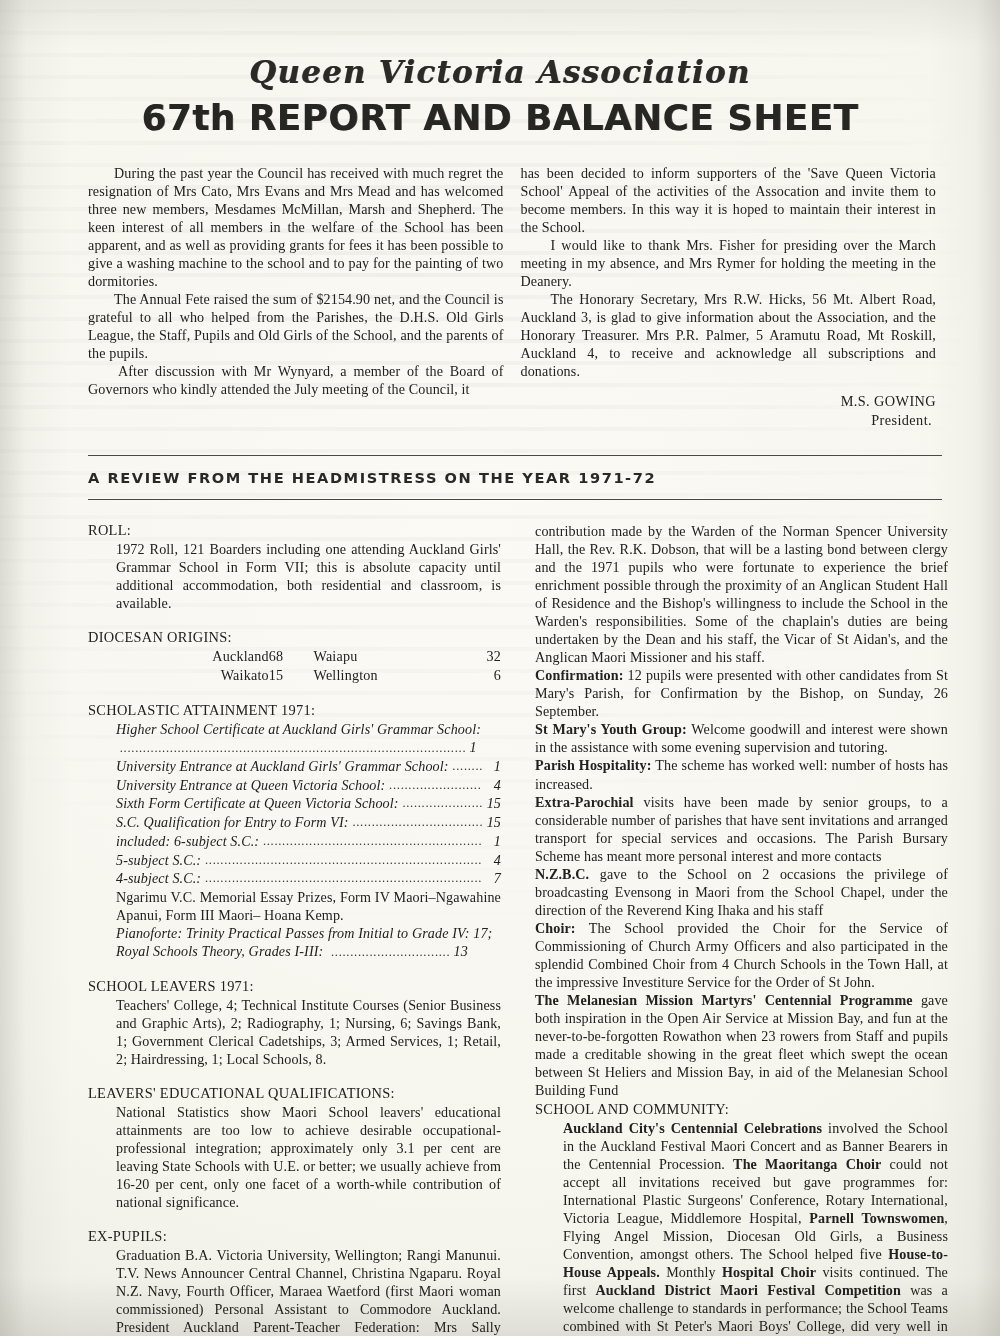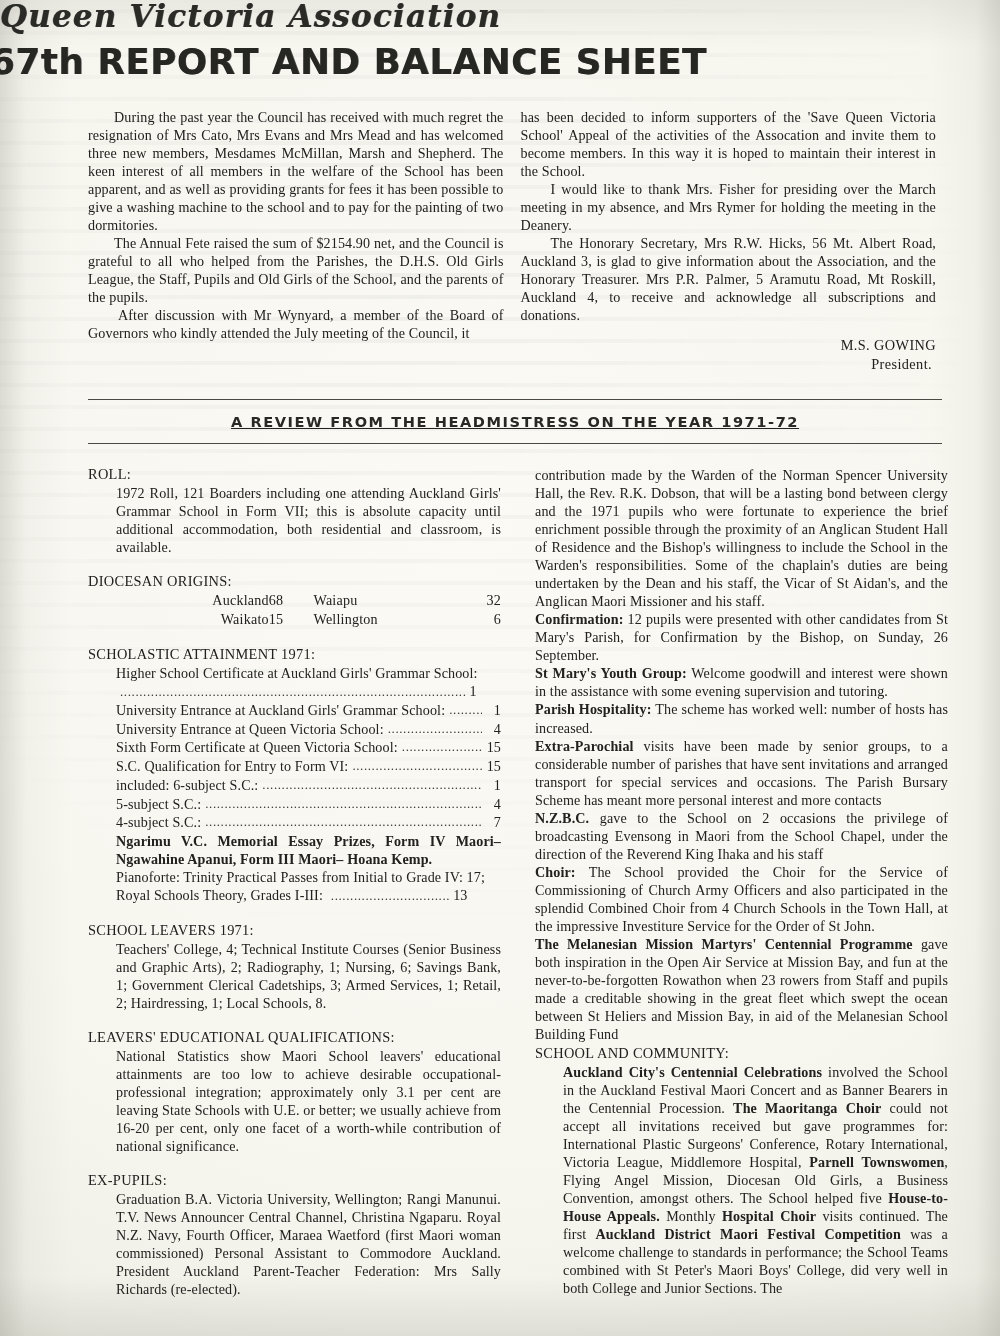"Queen Victoria Association" .masthead { padding-top: none -> 56px; text-align: none -> center }
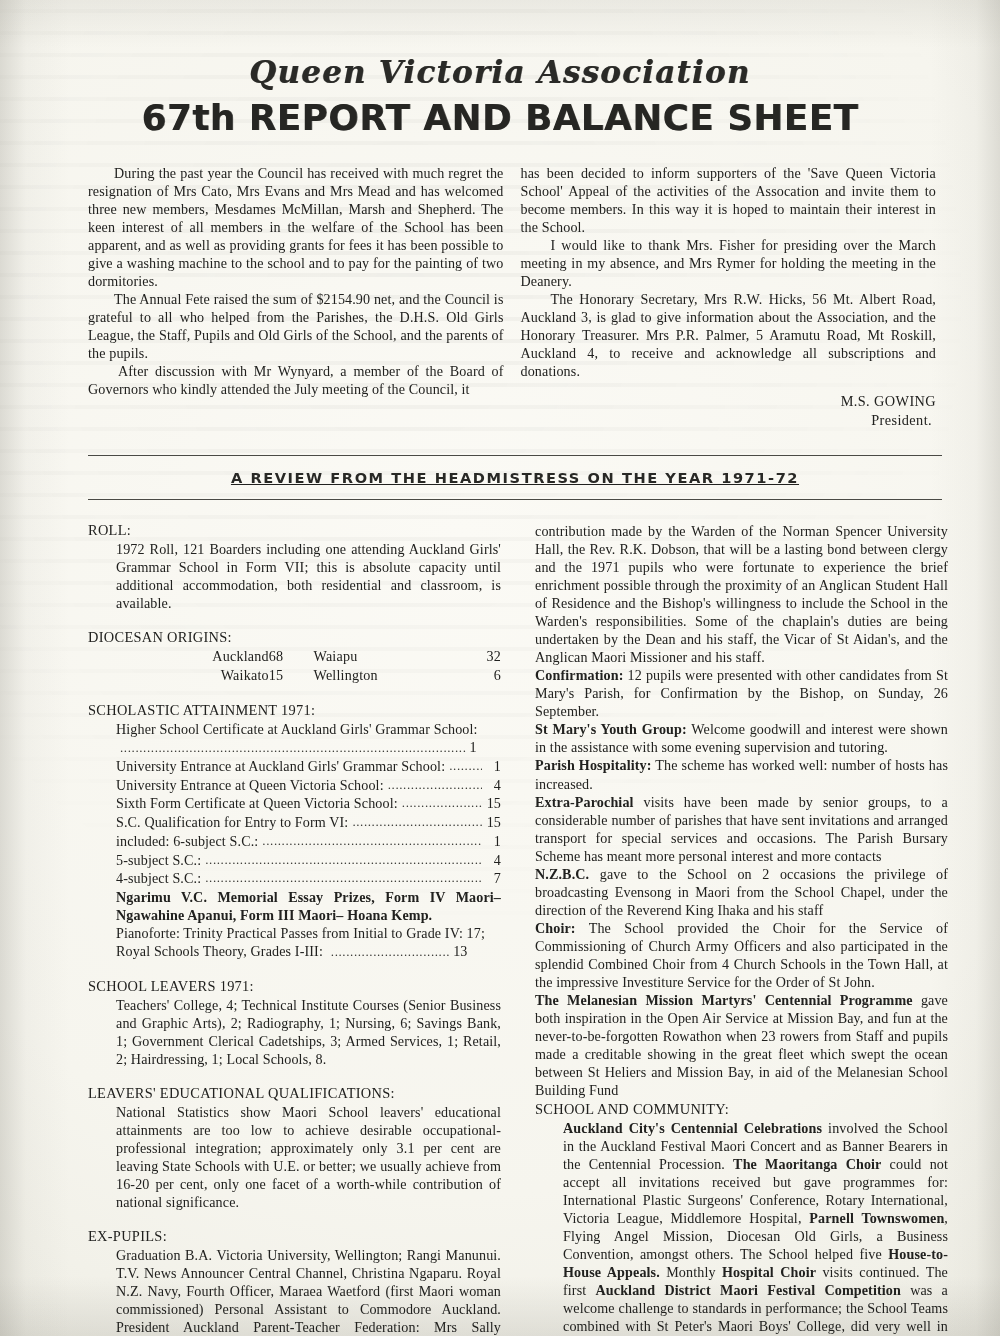"A REVIEW FROM THE HEADMISTRESS" .banner { text-align: center -> none; text-decoration: underline -> none }
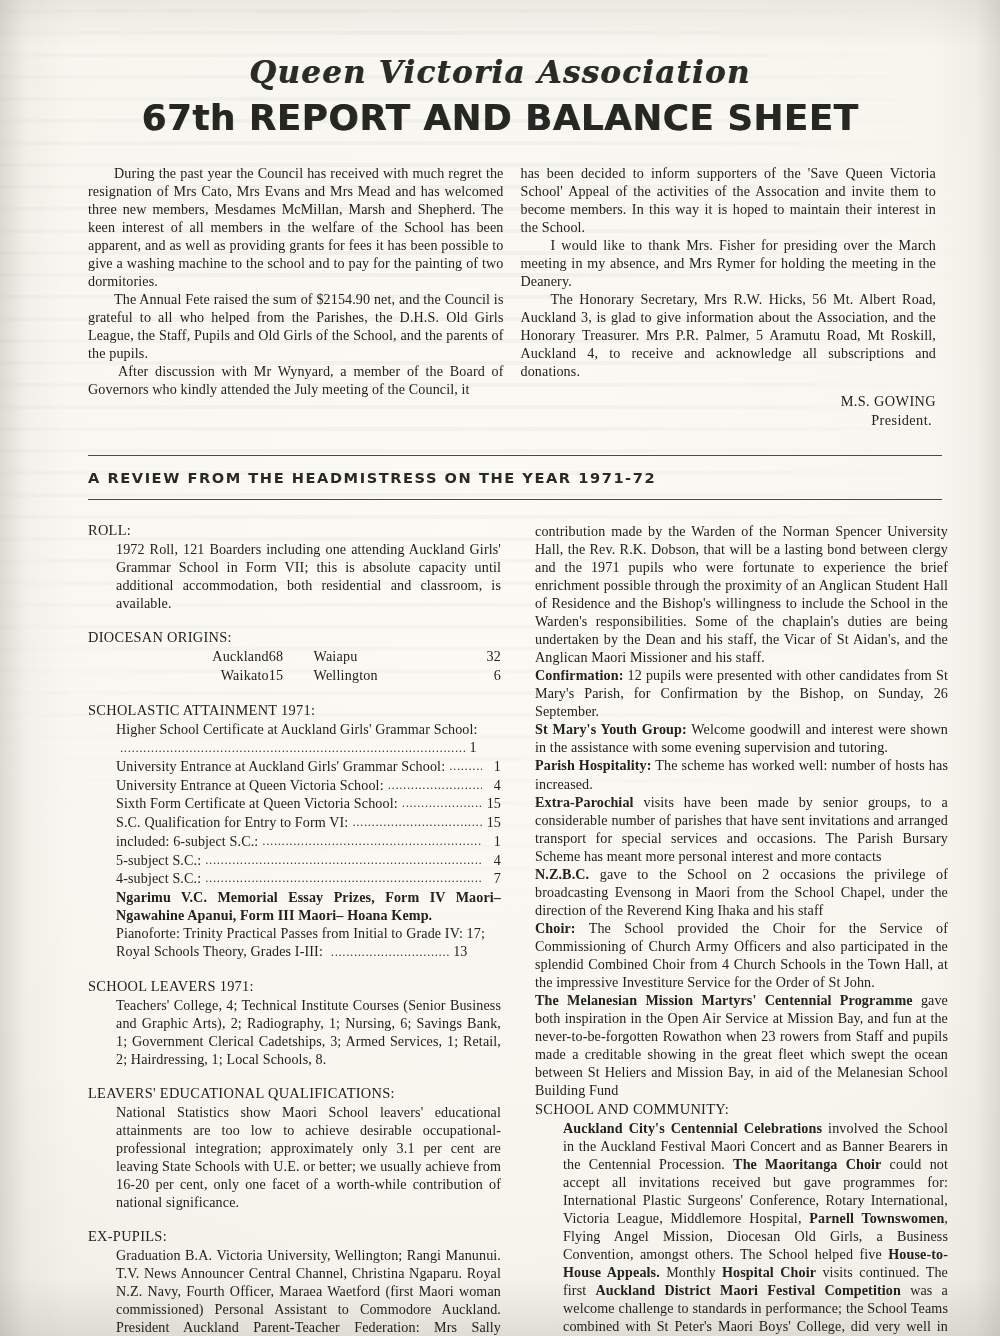"Higher School Certificate at Auckland" .leader-row { font-style: none -> italic }
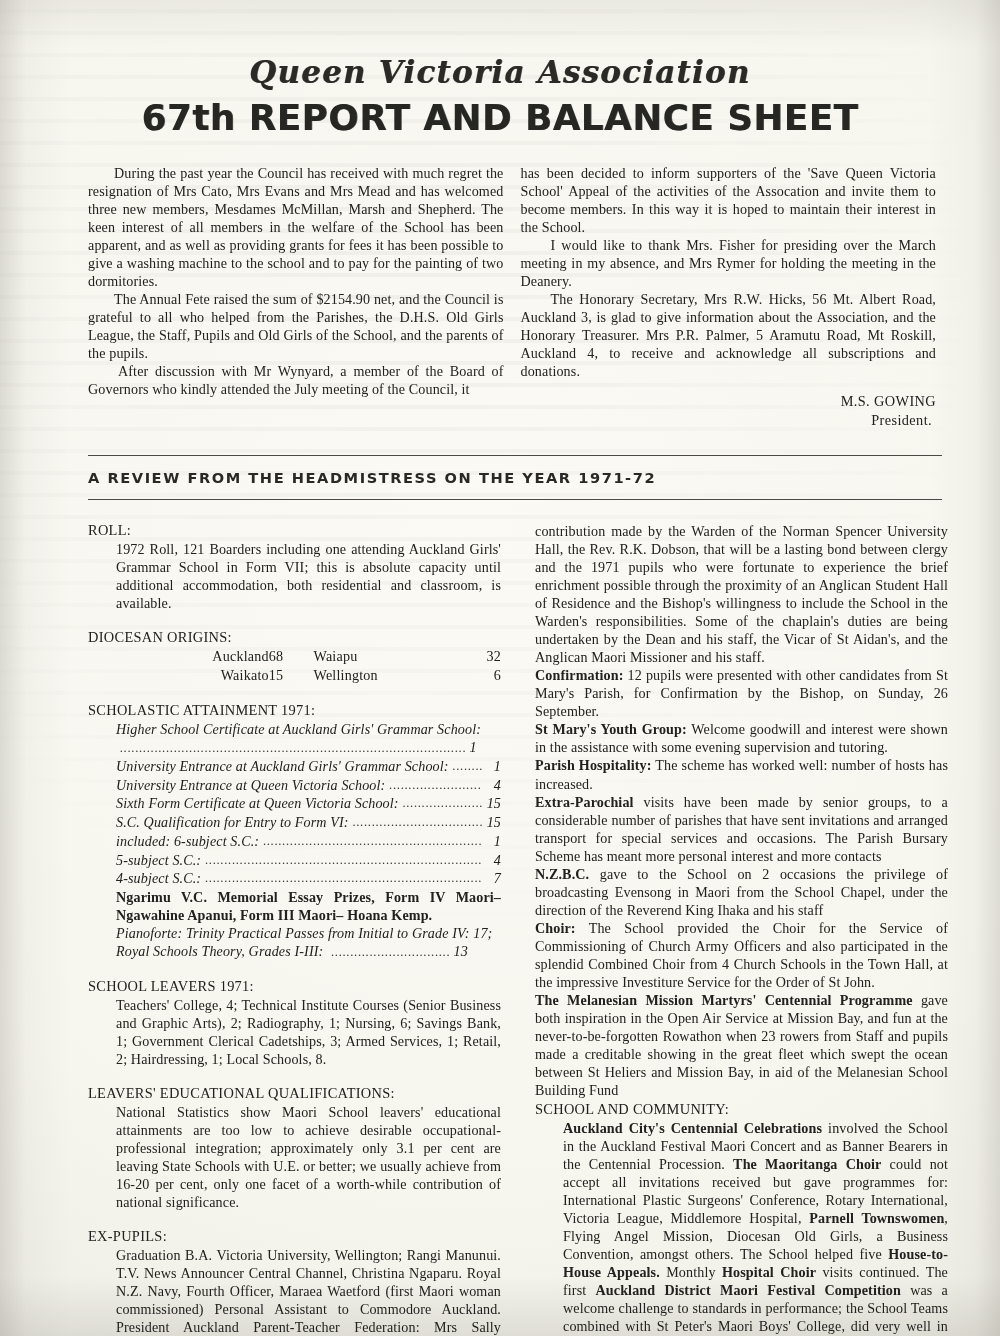"Ngarimu V.C. Memorial Essay Prizes," .free-para p { font-weight: bold -> none }
